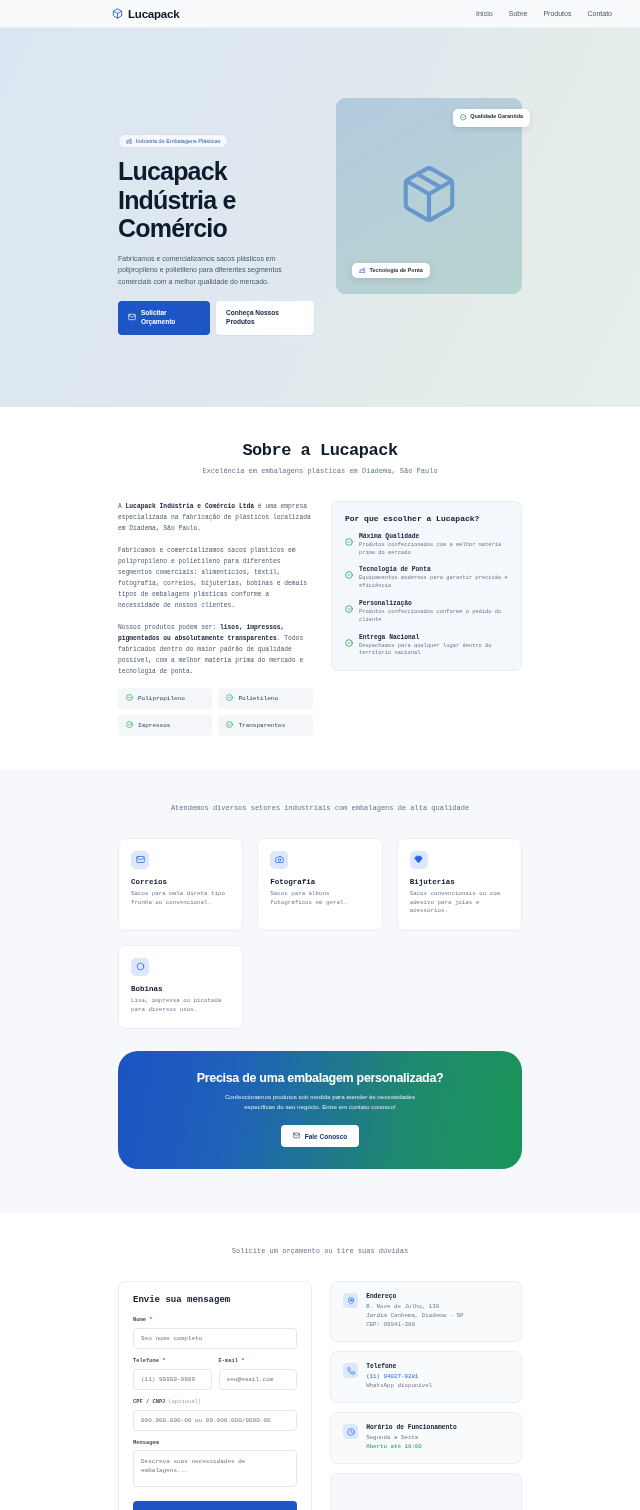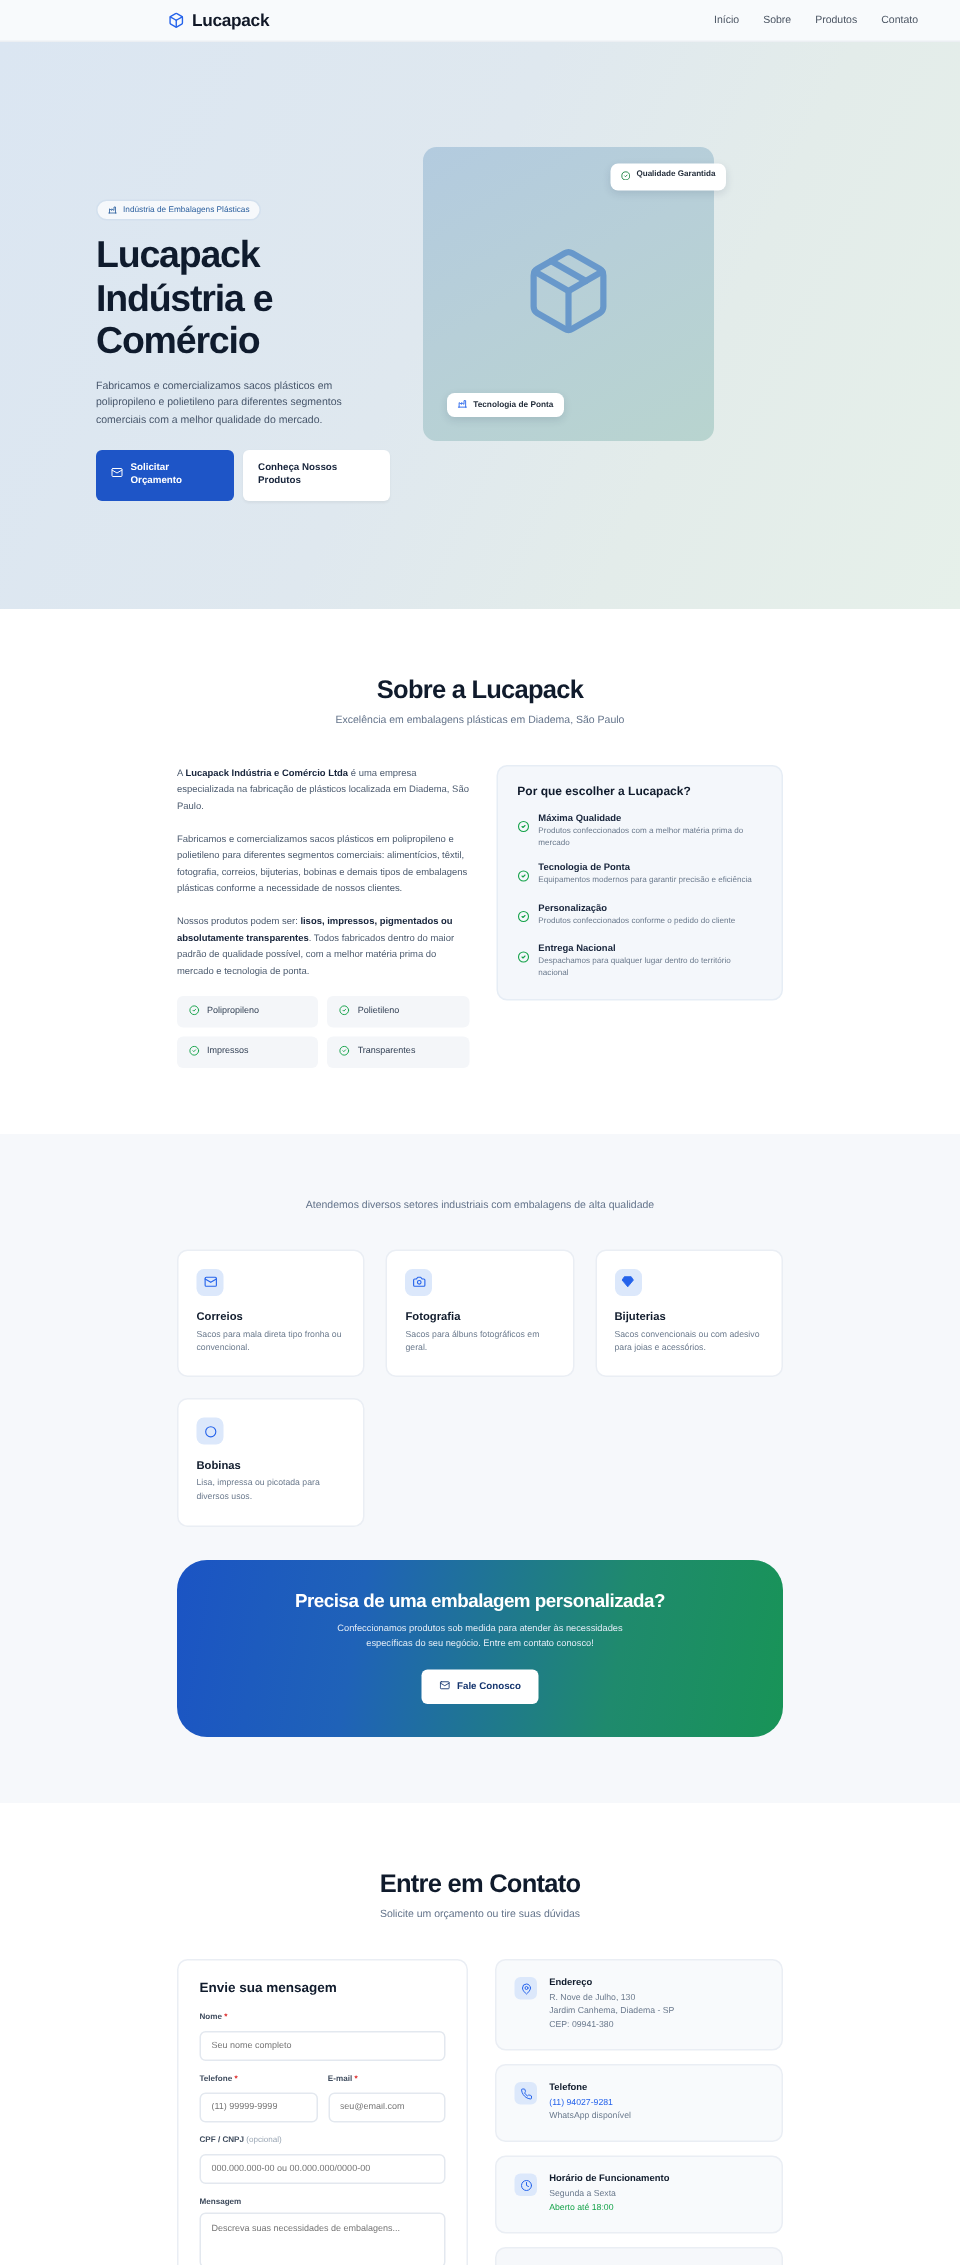"Lucapack Indústria e Comércio" .hero { padding: 70px 118px 72px 64px -> 70px 118px 72px 118px }
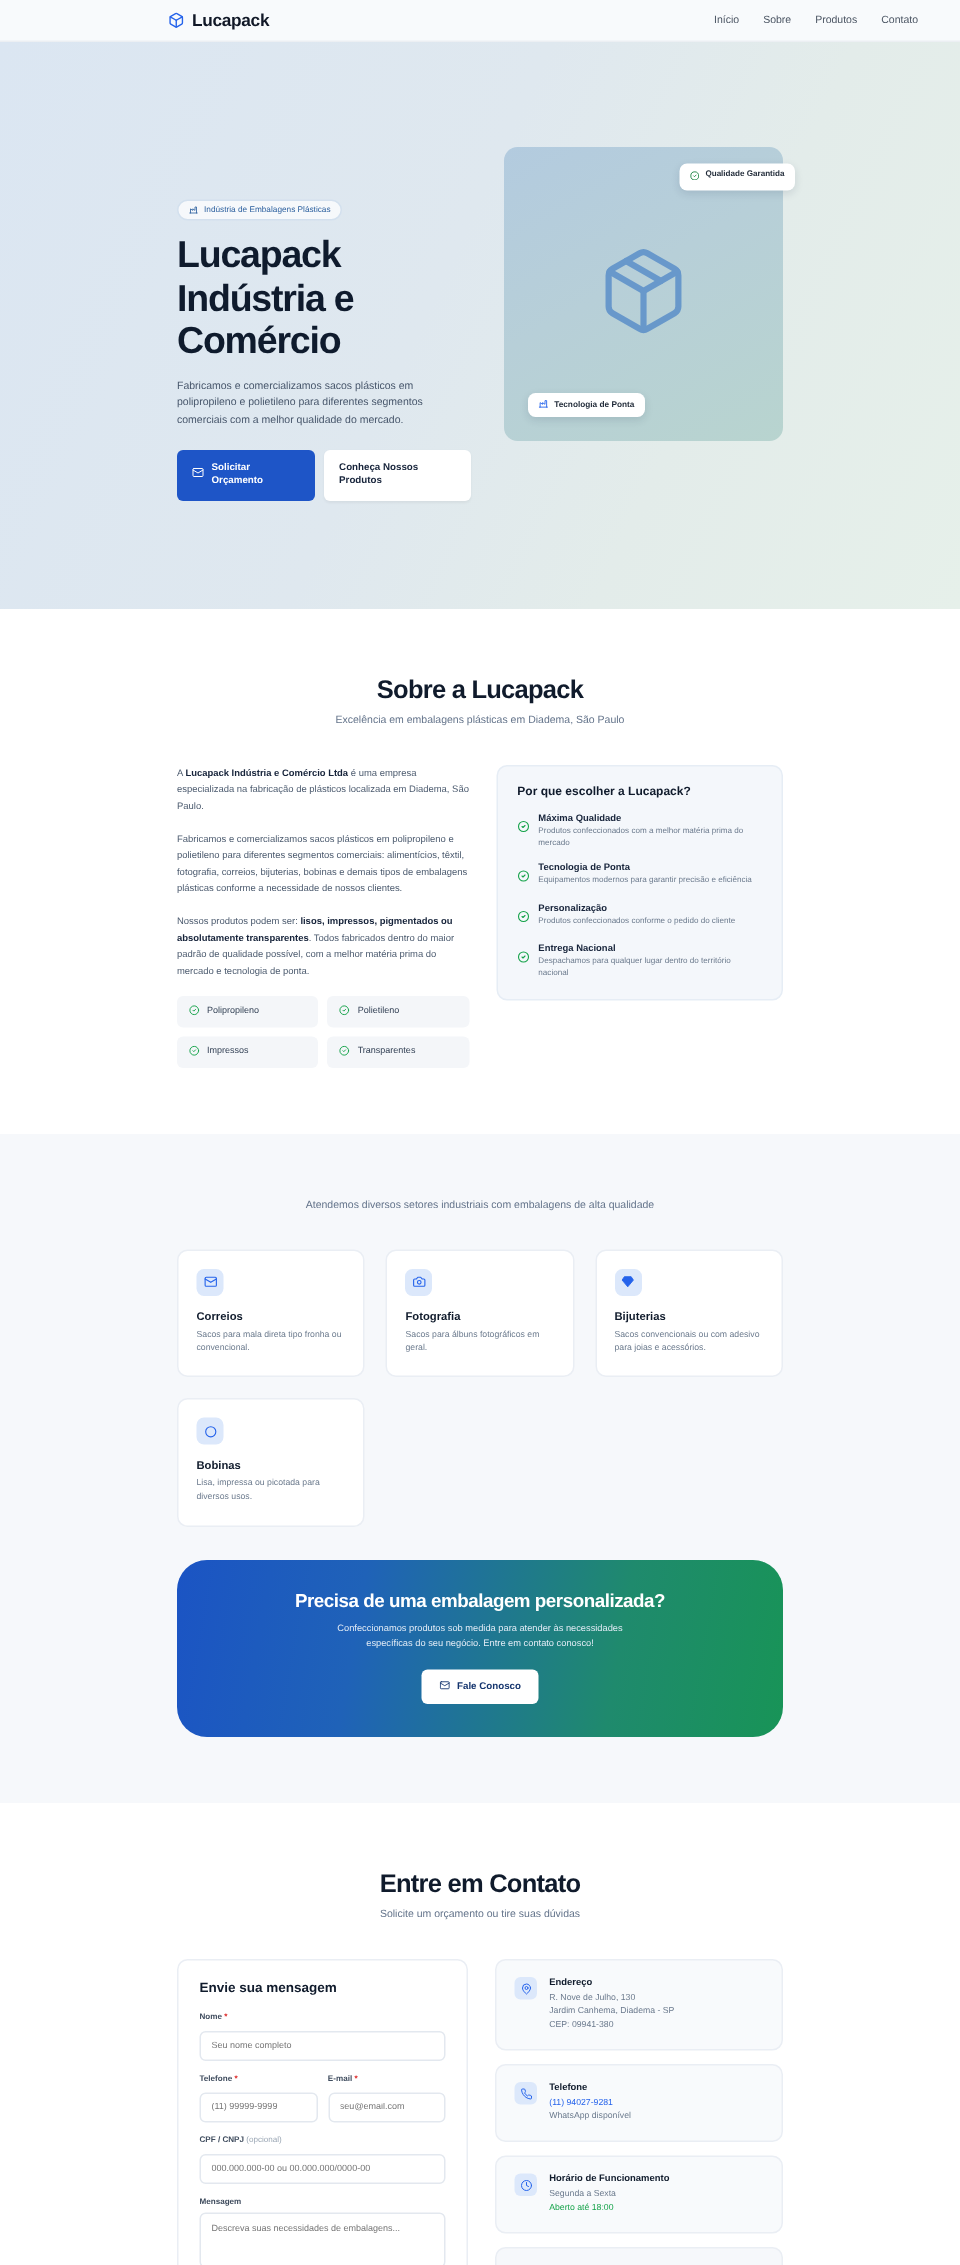"Sobre a Lucapack" .section { font-family: none -> Liberation Mono, monospace; padding: 44px 118px -> 34px 118px }
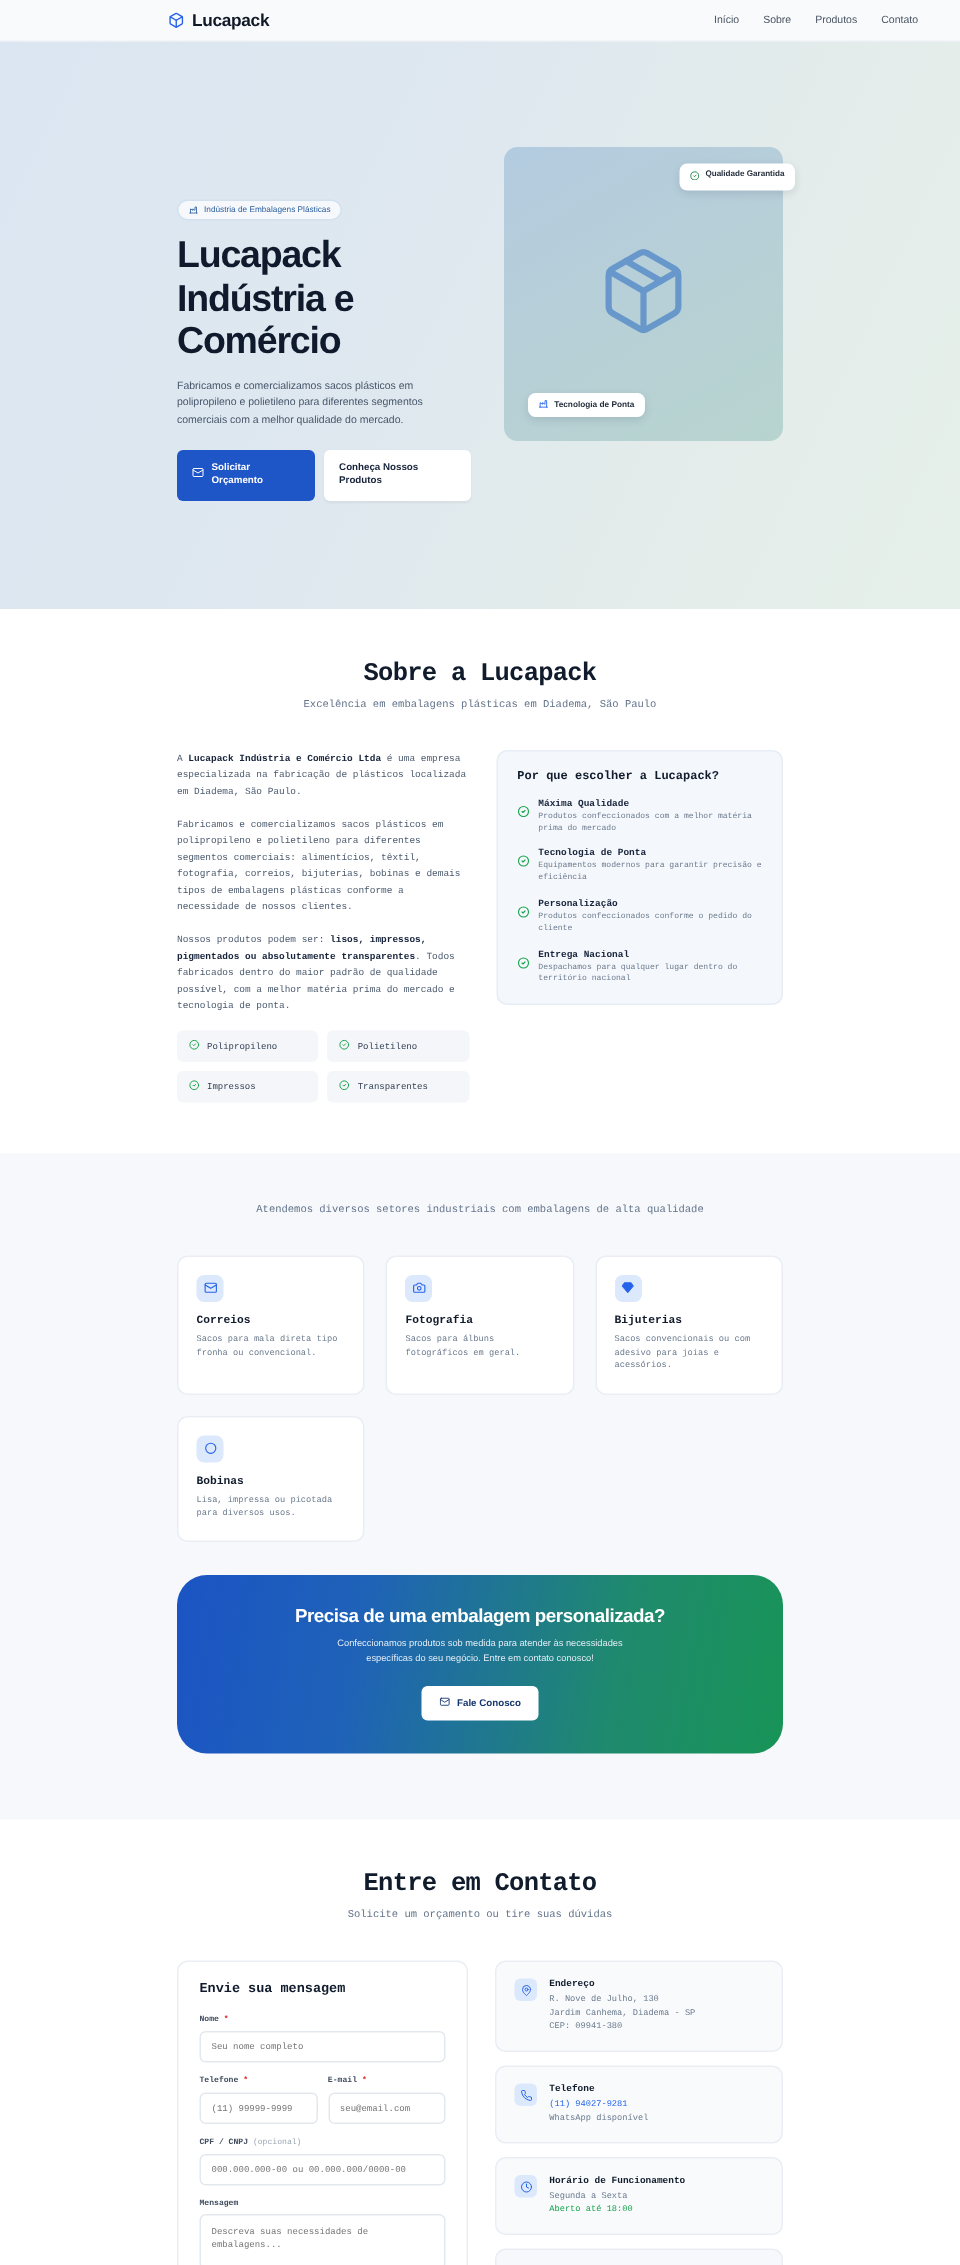"Entre em Contato" div.sec-title { html: <div>Entre em Contato</div> -> none }
